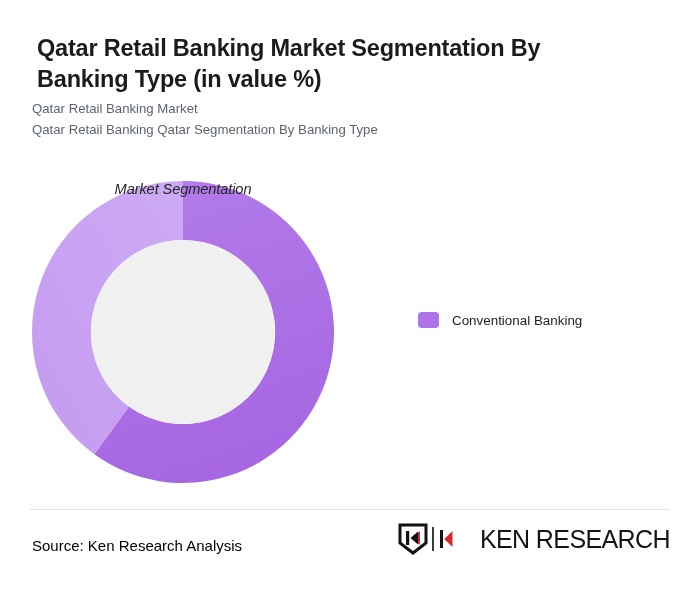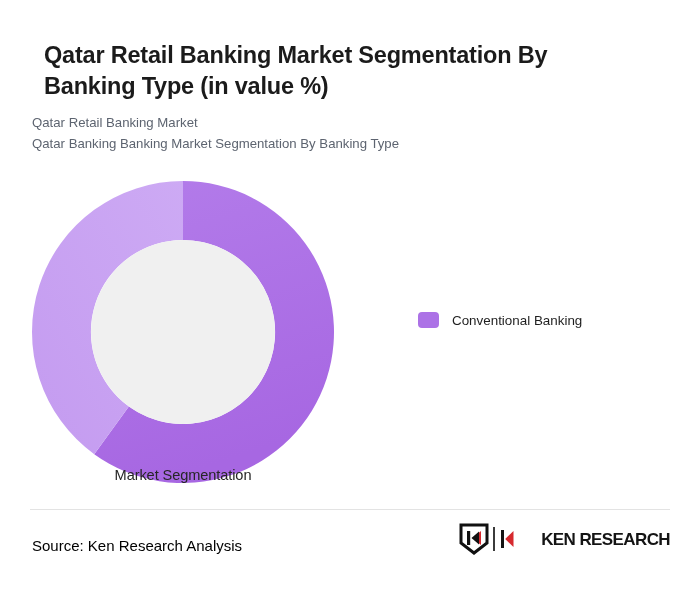"Qatar Retail Banking Market Segmentation" .chart-title { margin: 12px -> 5px }
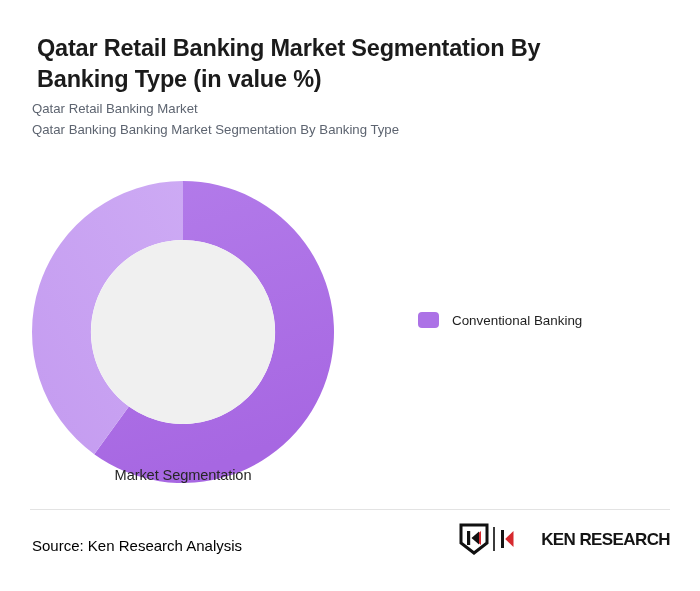"Qatar Banking Banking Market" div.subtitle-line { text: Banking Banking Market -> Retail Banking Qatar }
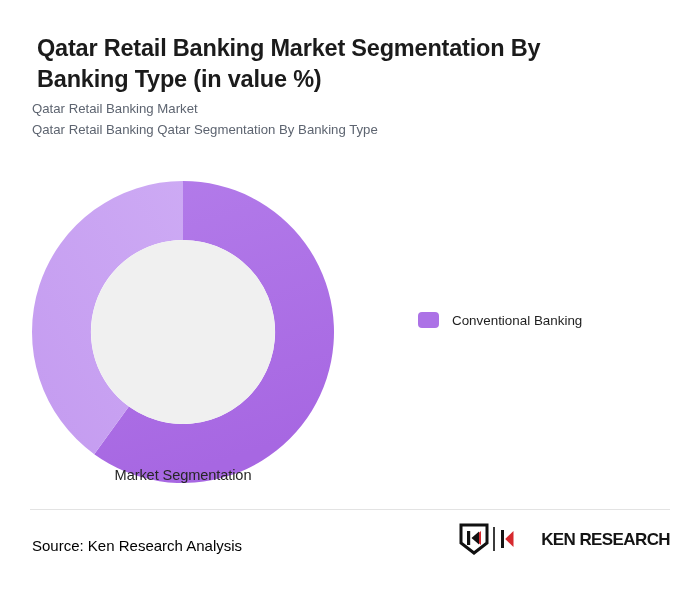"Market Segmentation" .center-label { align-items: flex-end -> flex-start; font-style: none -> italic }
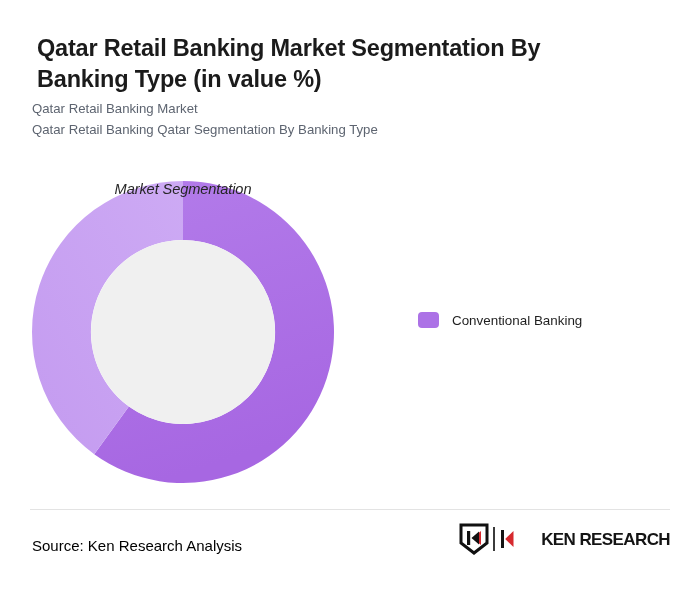"KEN RESEARCH" .brand-text { font-size: 17px -> 25px; font-weight: bold -> normal }
